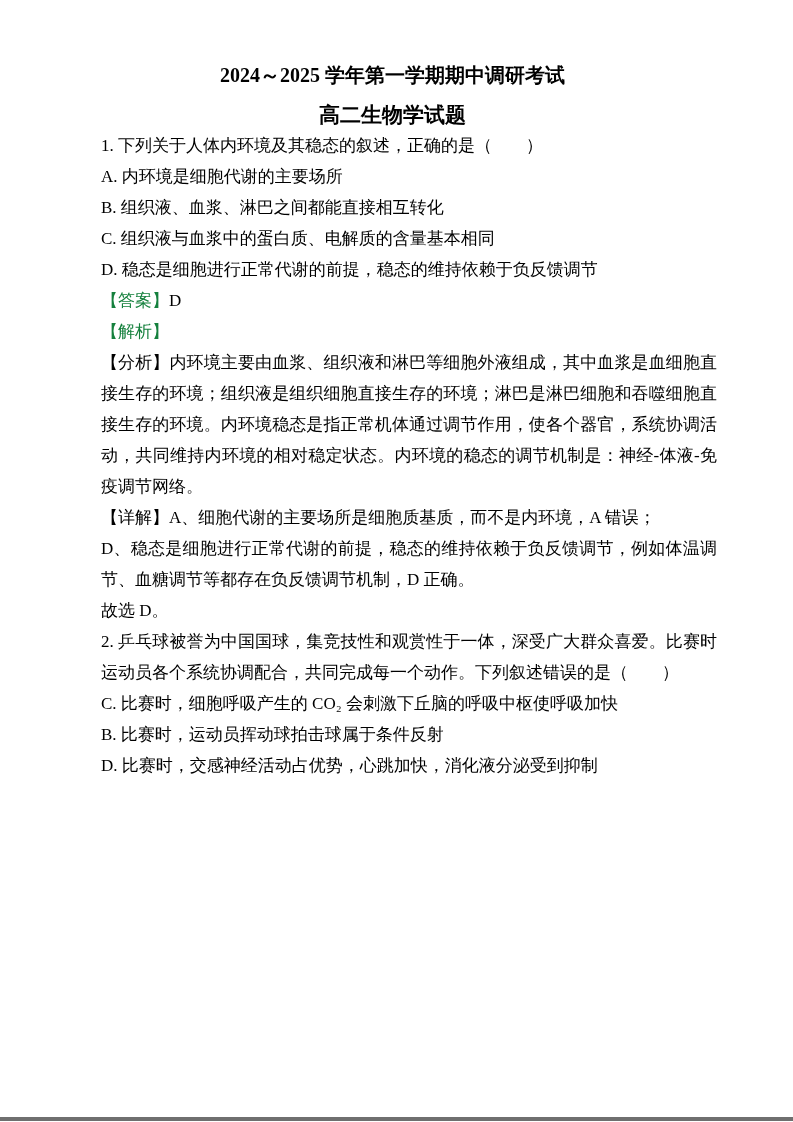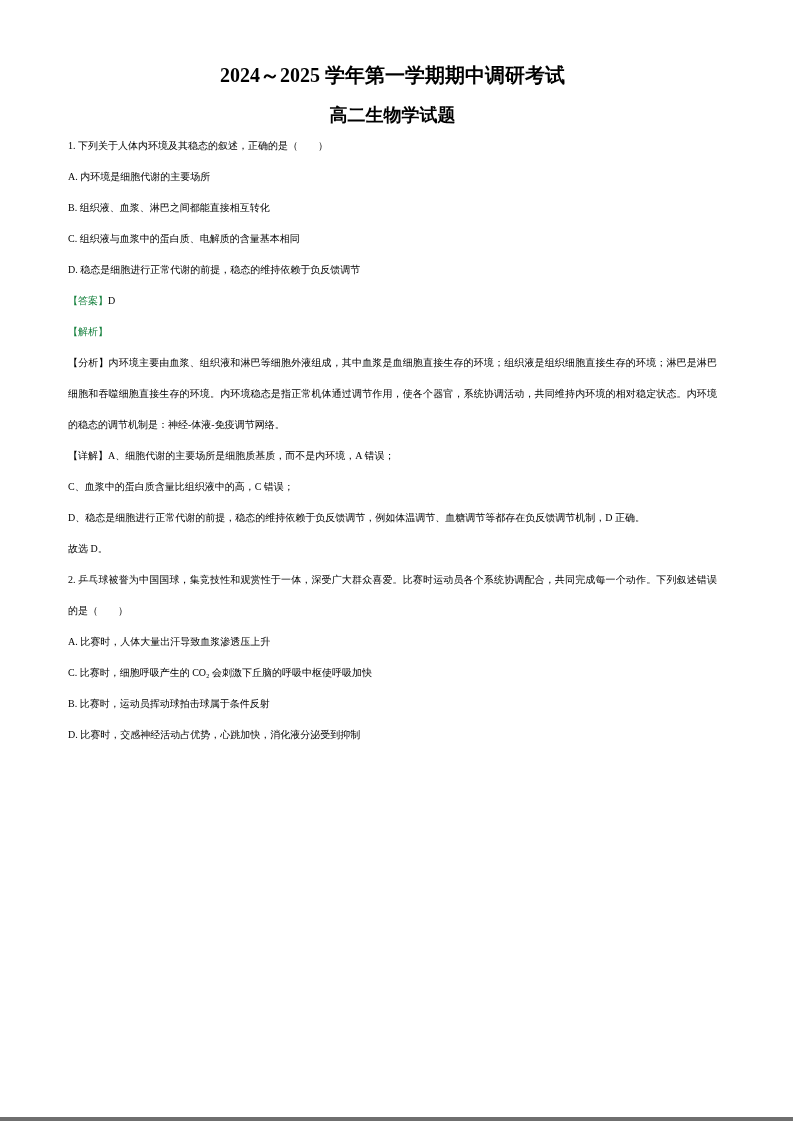"高二生物学试题" .title2 { font-size: 18px -> 21px }
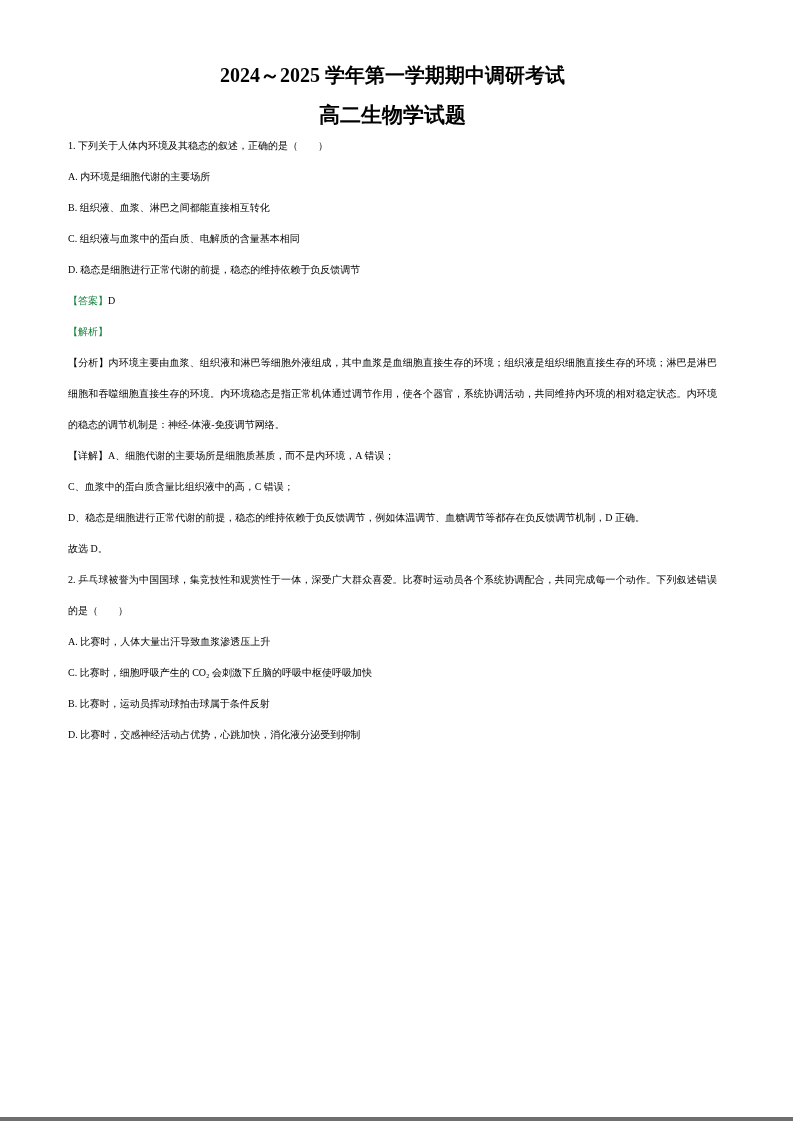"1. 下列关于人体内环境及其稳态的叙述，正确的是（ ）" .qbody { font-size: 10px -> 17px; margin-left: none -> 33px }
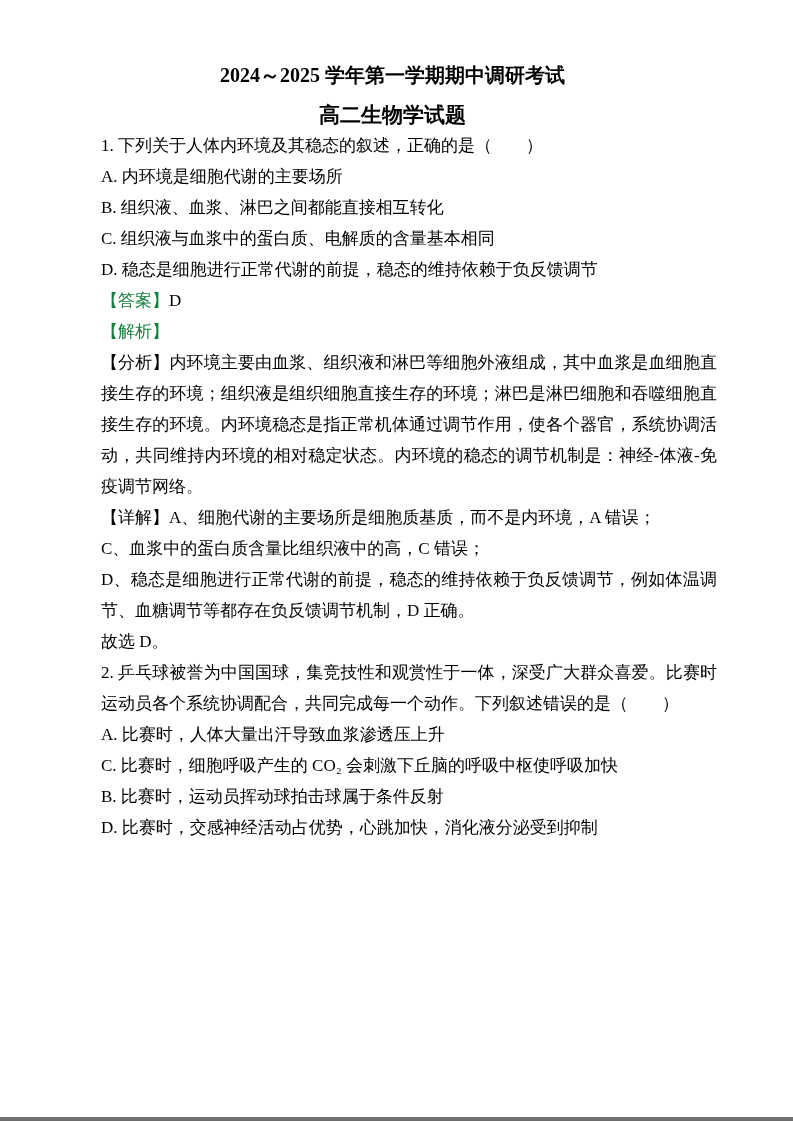"C、血浆中的蛋白质含量比组织液中的高，C 错误；" p.just { html: <p>C、血浆中的蛋白质含量比组织液中的高，C 错误；</p> -> none }
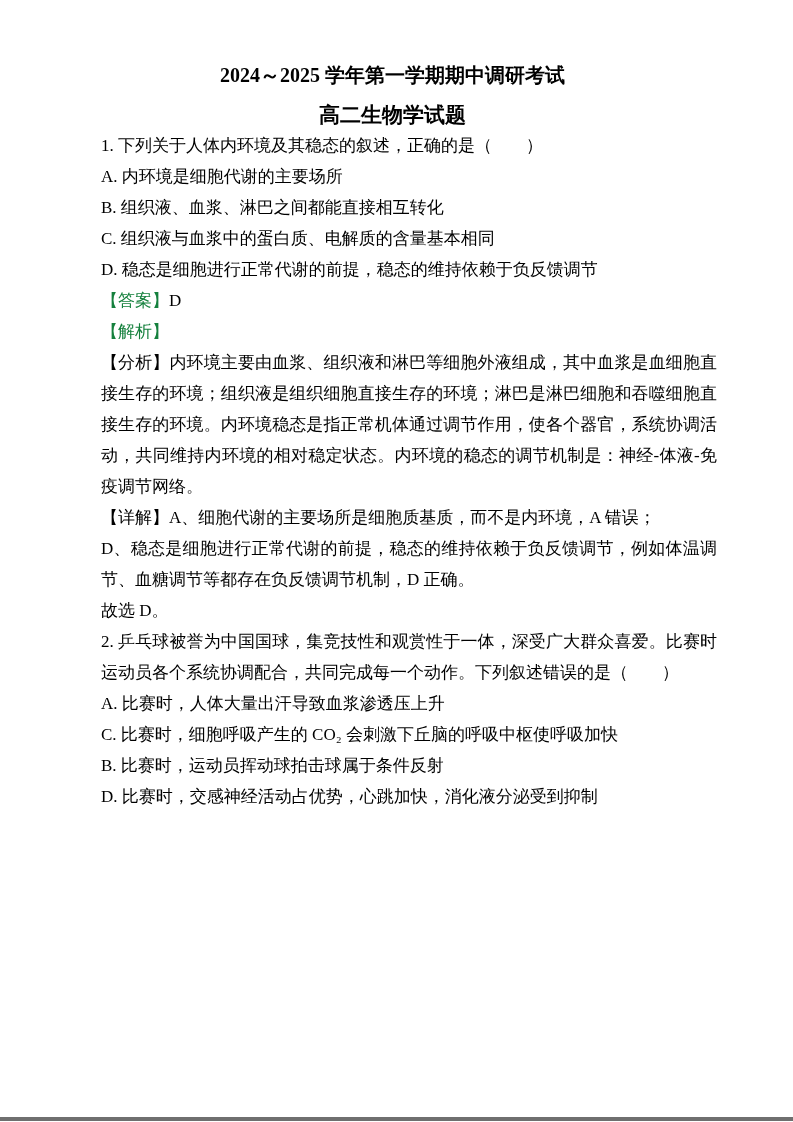"A. 比赛时，人体大量出汗导致血浆渗透压上升" p { html: <p>A. 比赛时，人体大量出汗导致血浆渗透压上升</p> -> none }
